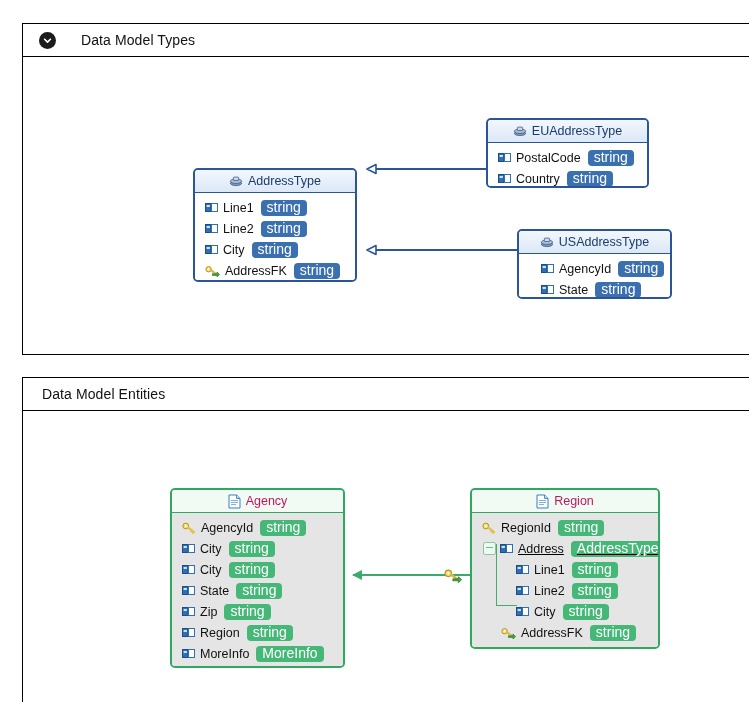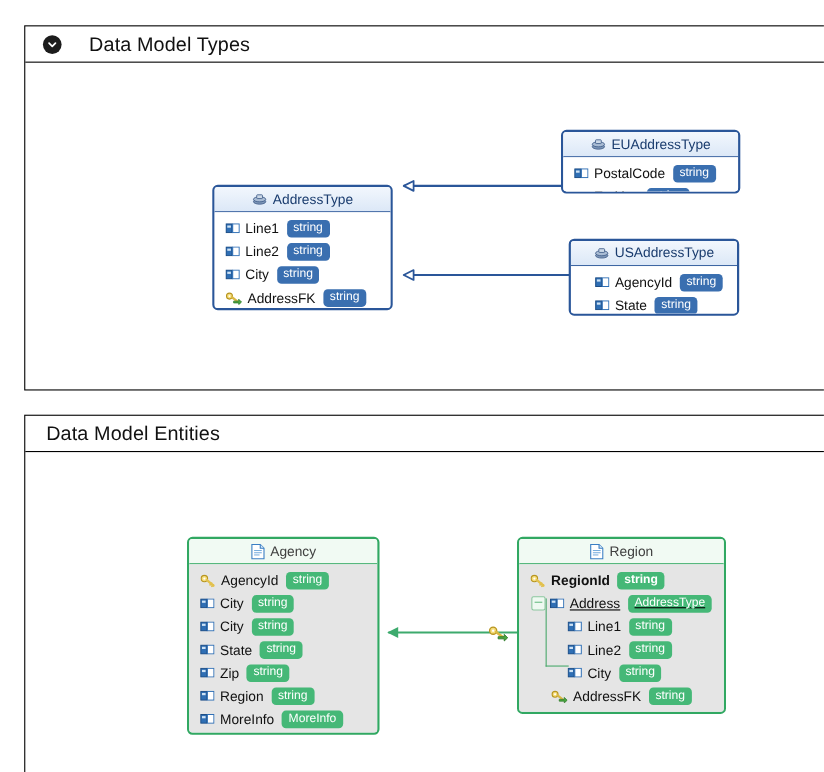"Data Model Types" .panel-title { font-size: 18px -> 14px }
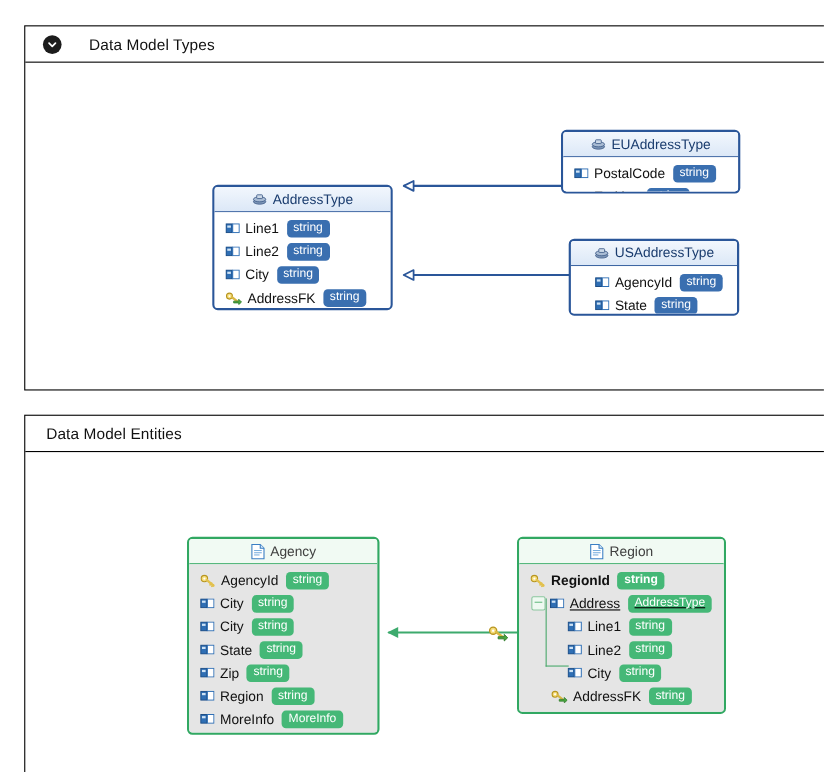"EUAddressType" div.ent { height: 58px -> 70px; left: 487px -> 463px }
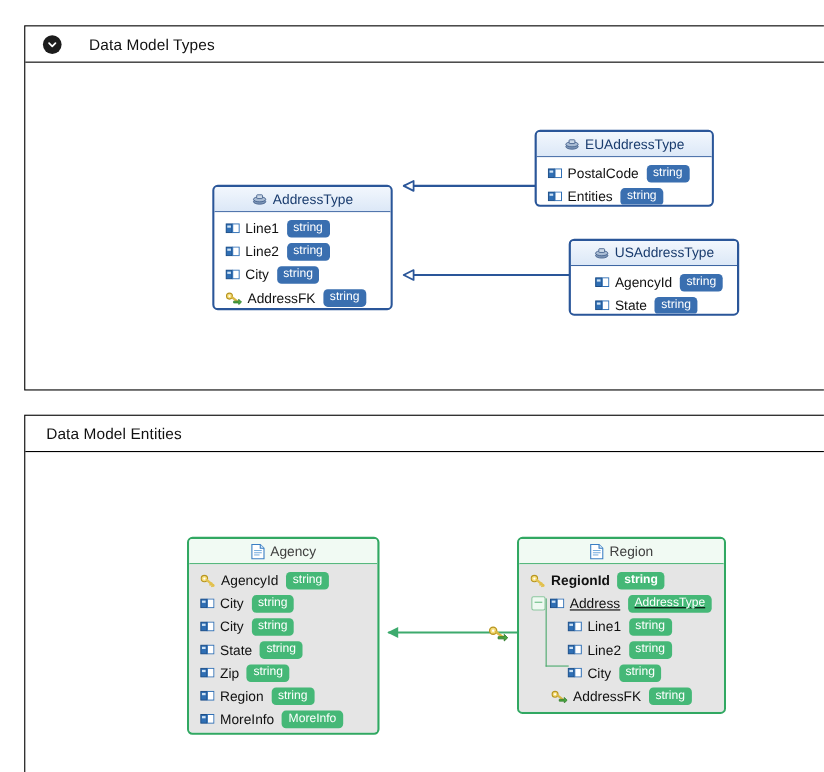"string" .badge { font-size: 11px -> 14px }
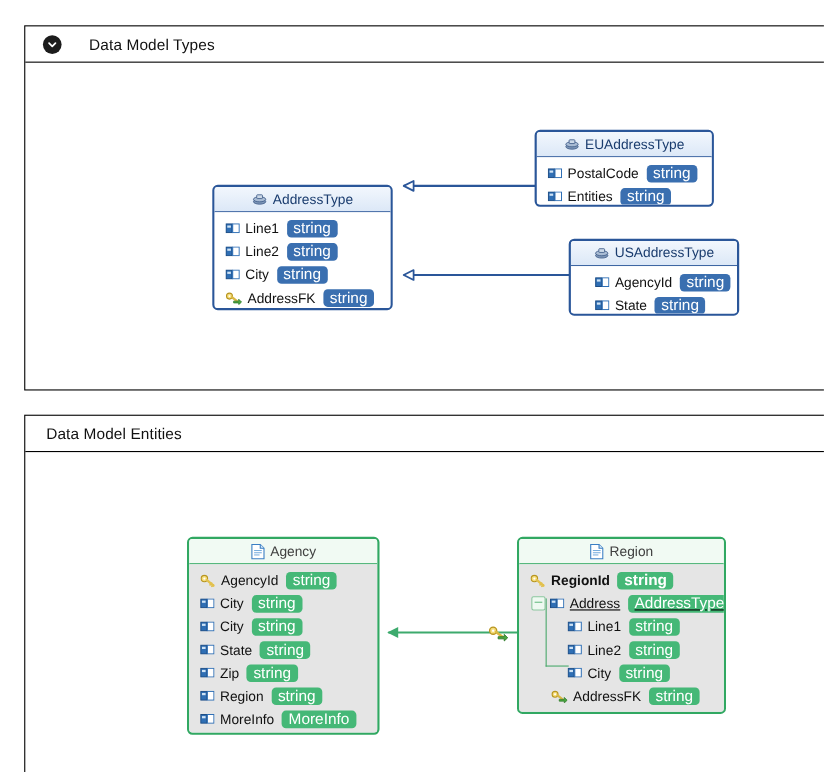"Entities" span.rlabel { text: Entities -> Country }
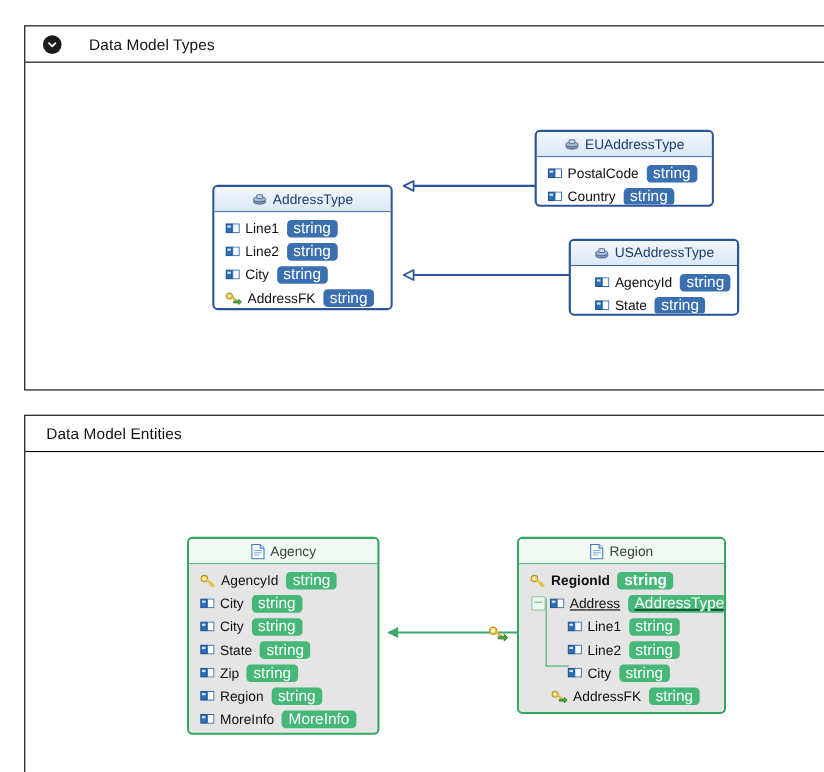"USAddressType" div.ent { top: 160px -> 172px }
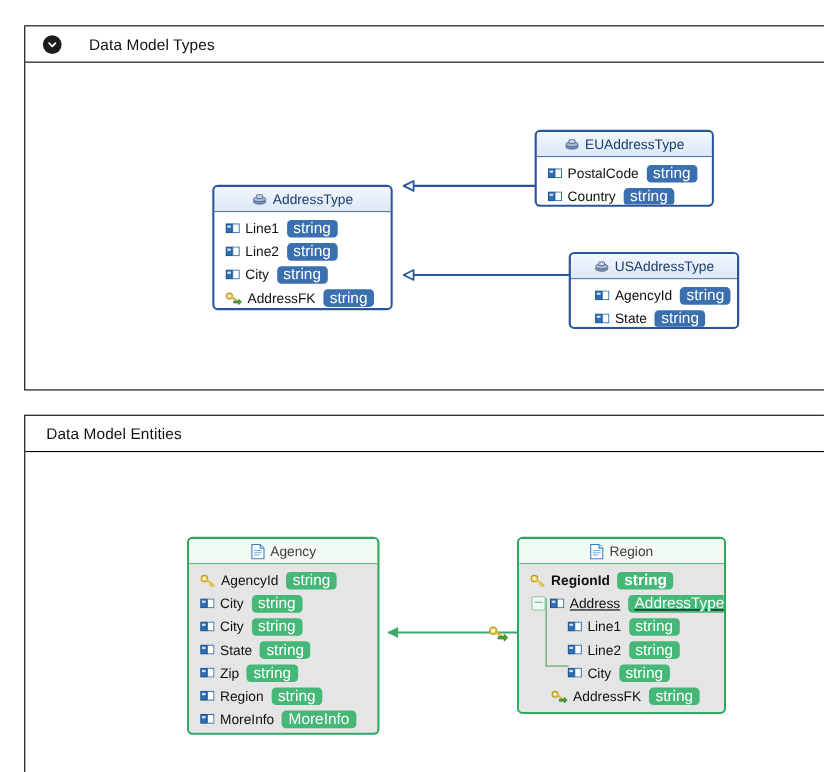"Agency" .ent.green .ent-head { color: #404040 -> #be185d }
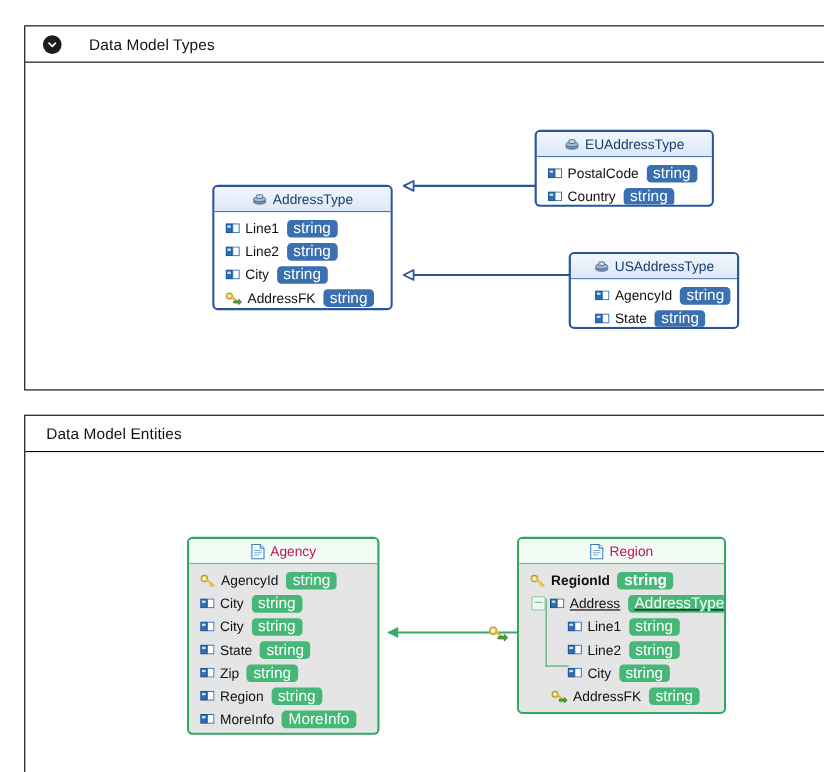"RegionId" div.row { font-weight: bold -> none }
